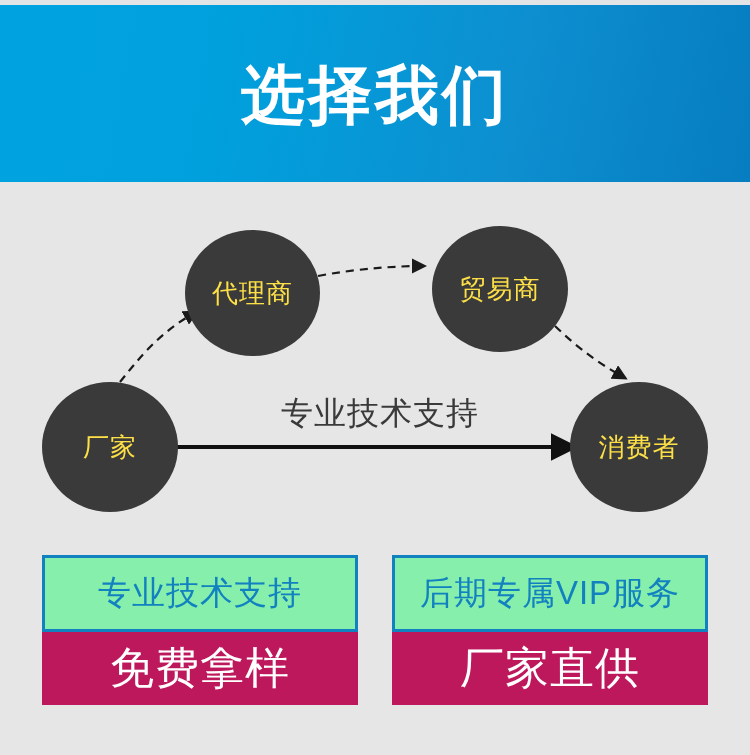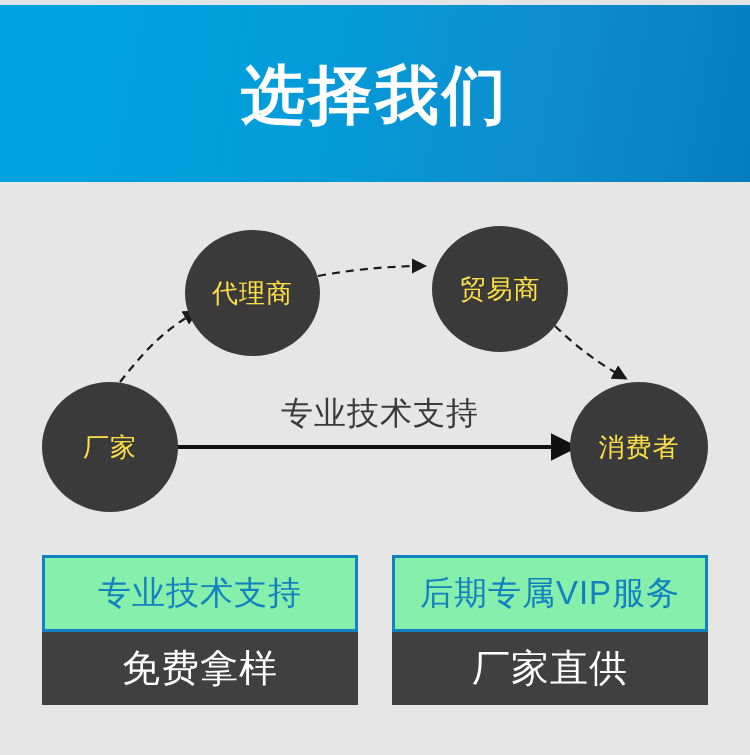"免费拿样" .card-bottom { background: #404040 -> #be185d; font-size: 38px -> 44px }
